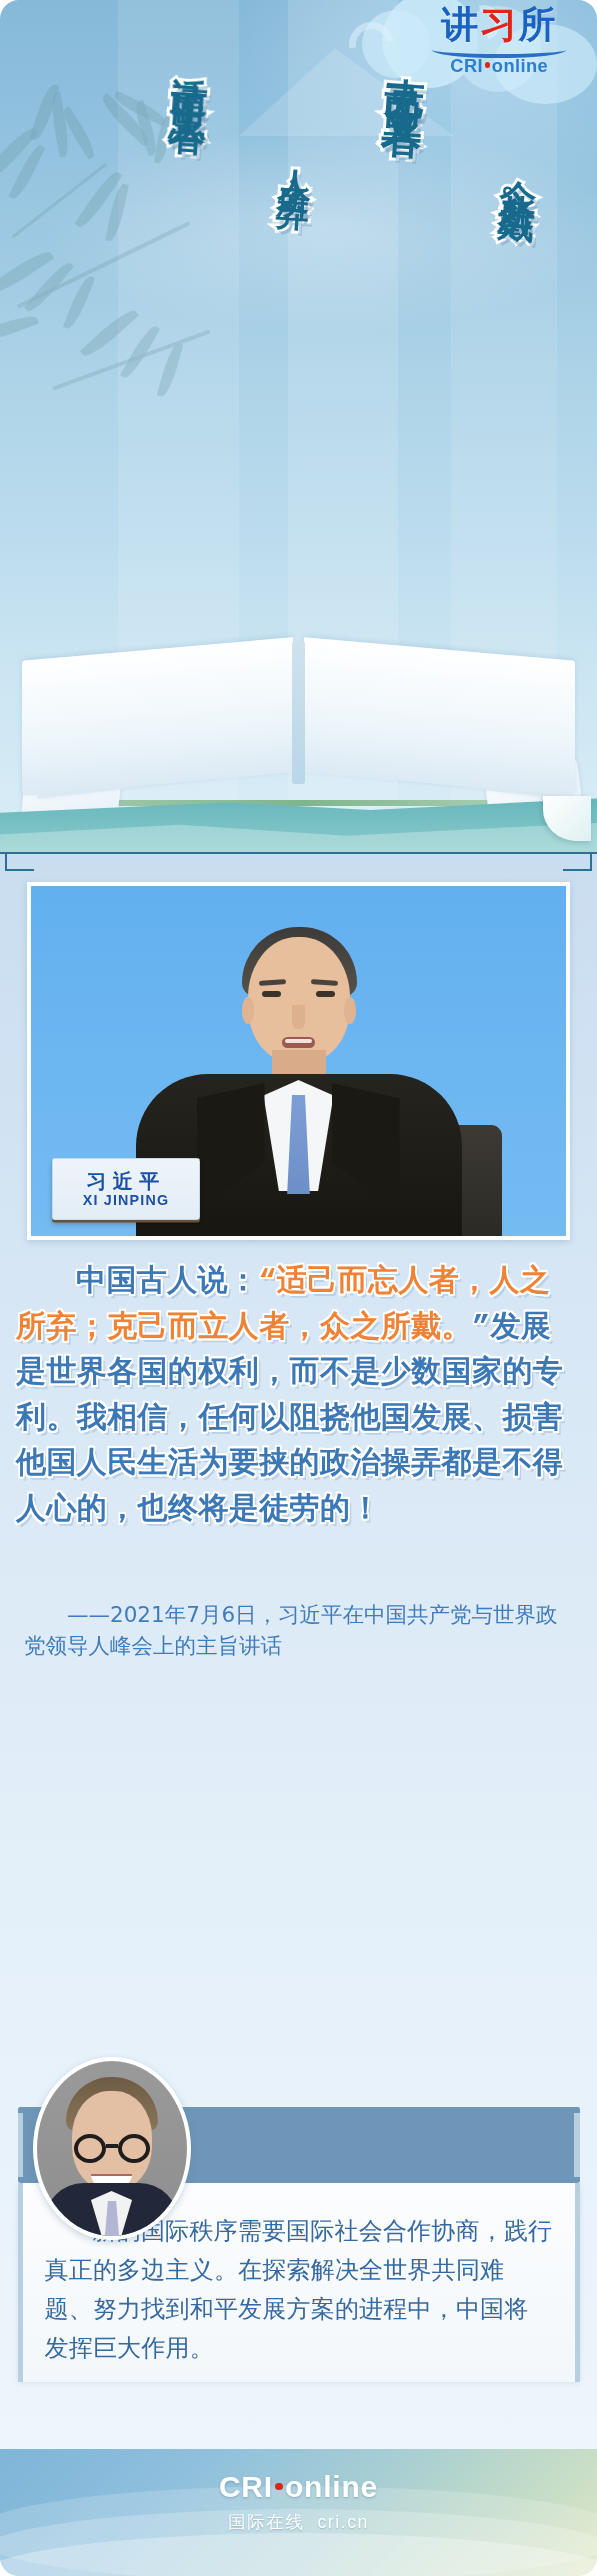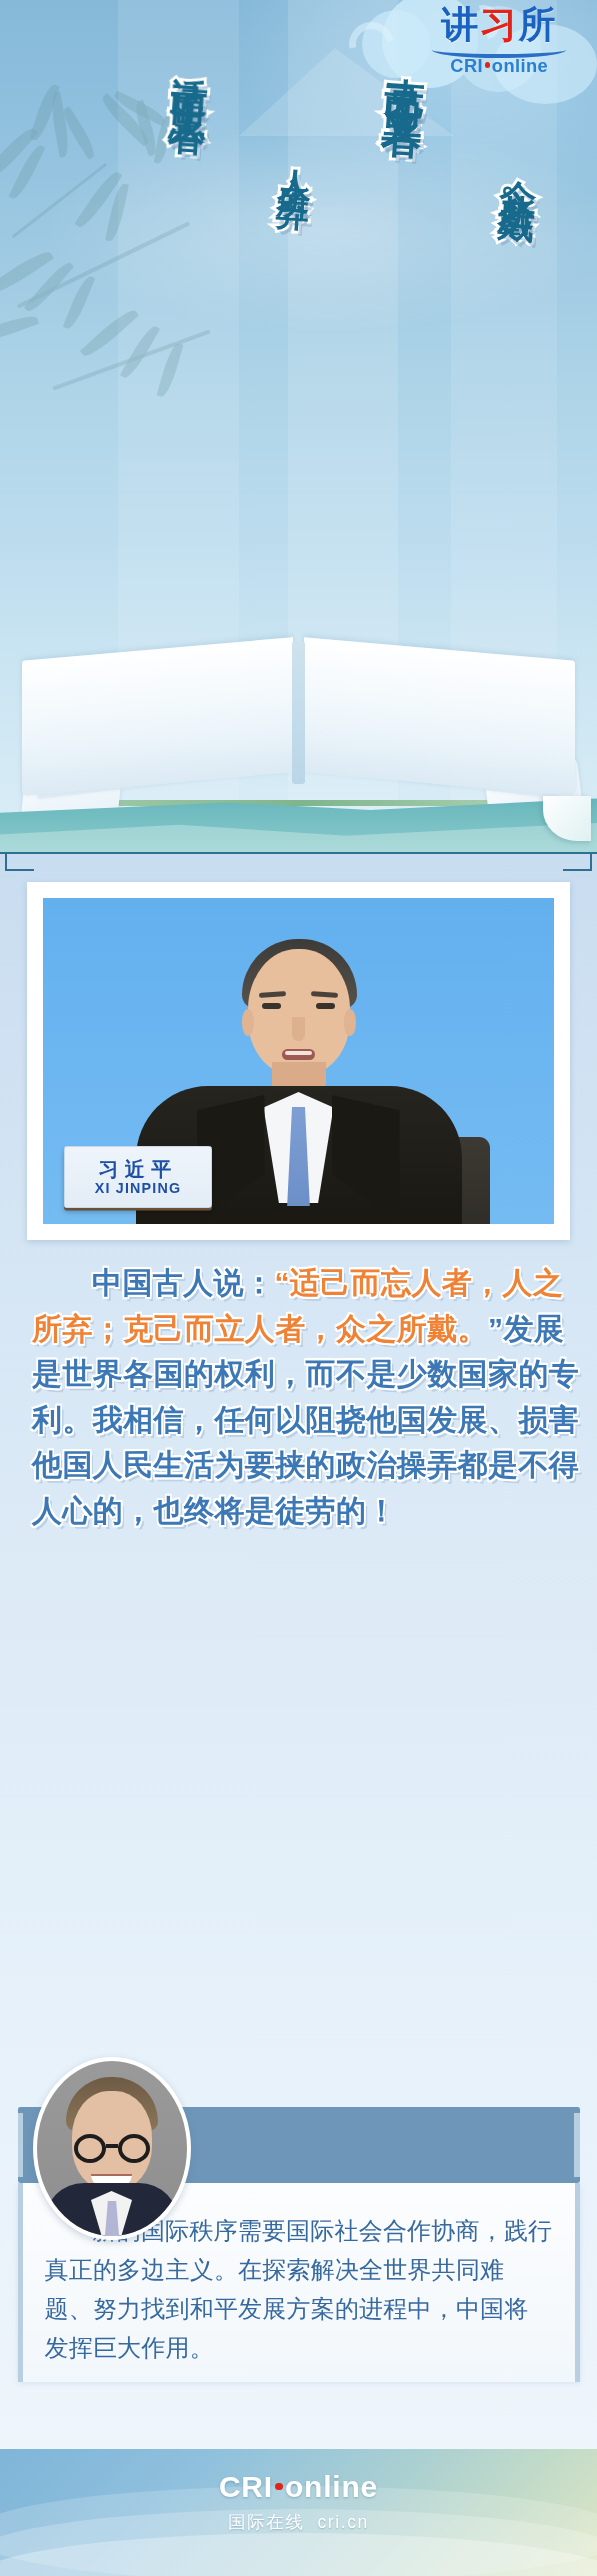"讲习所" .page { border-radius: none -> 19px }
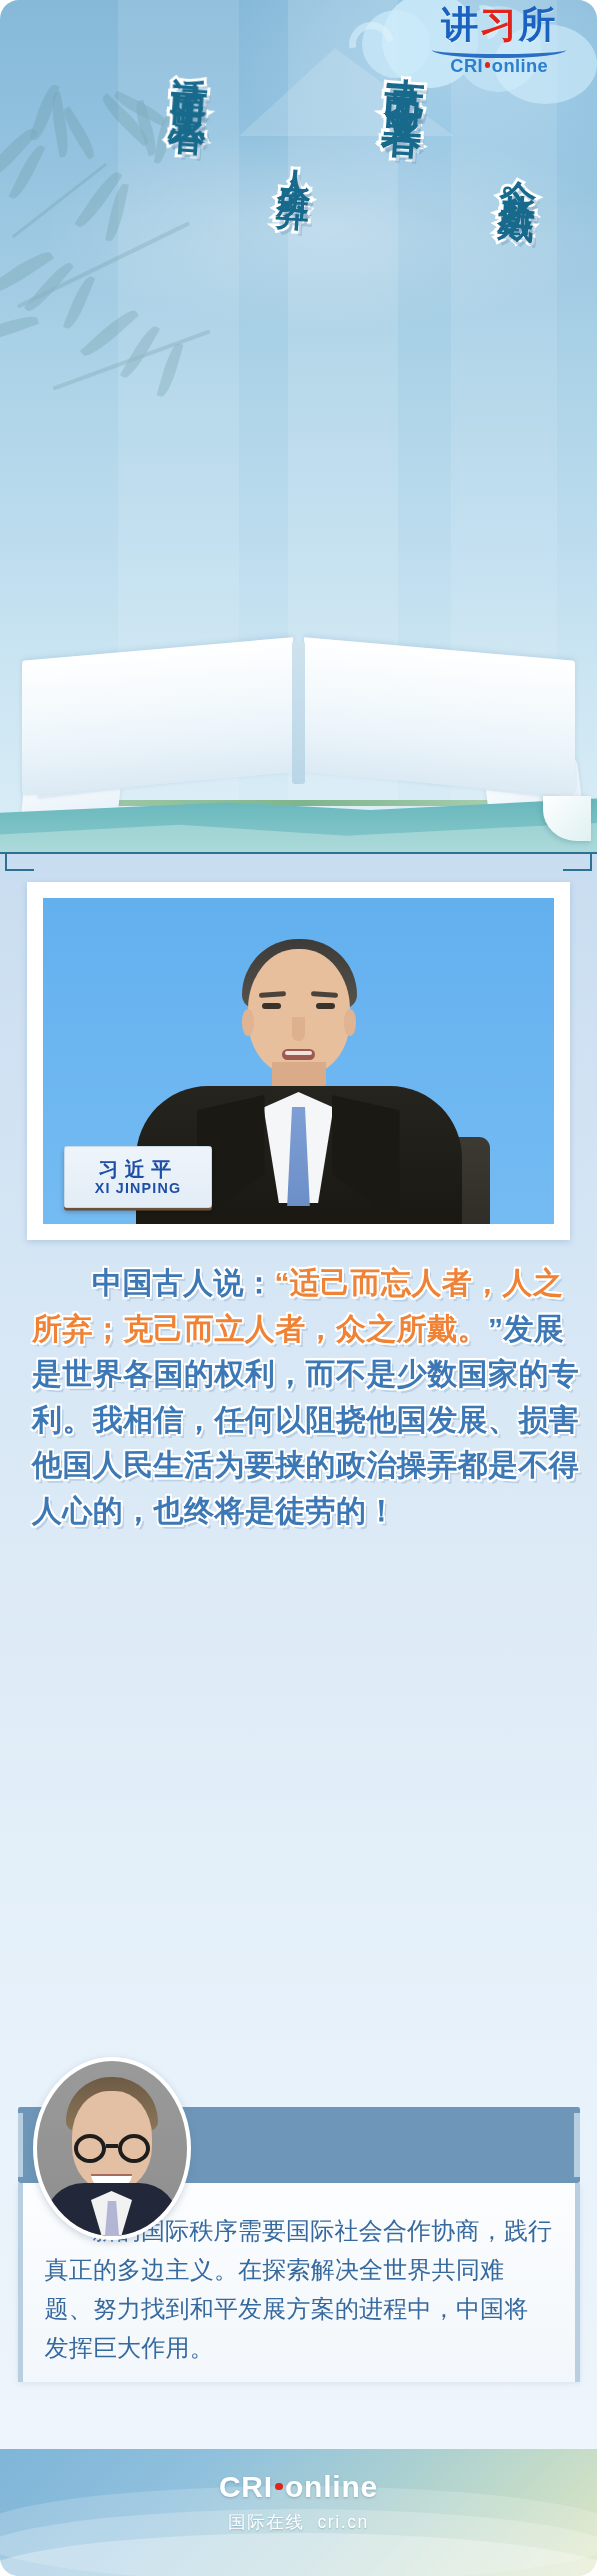"习近平" .portrait-box { padding: 16px -> 4px }
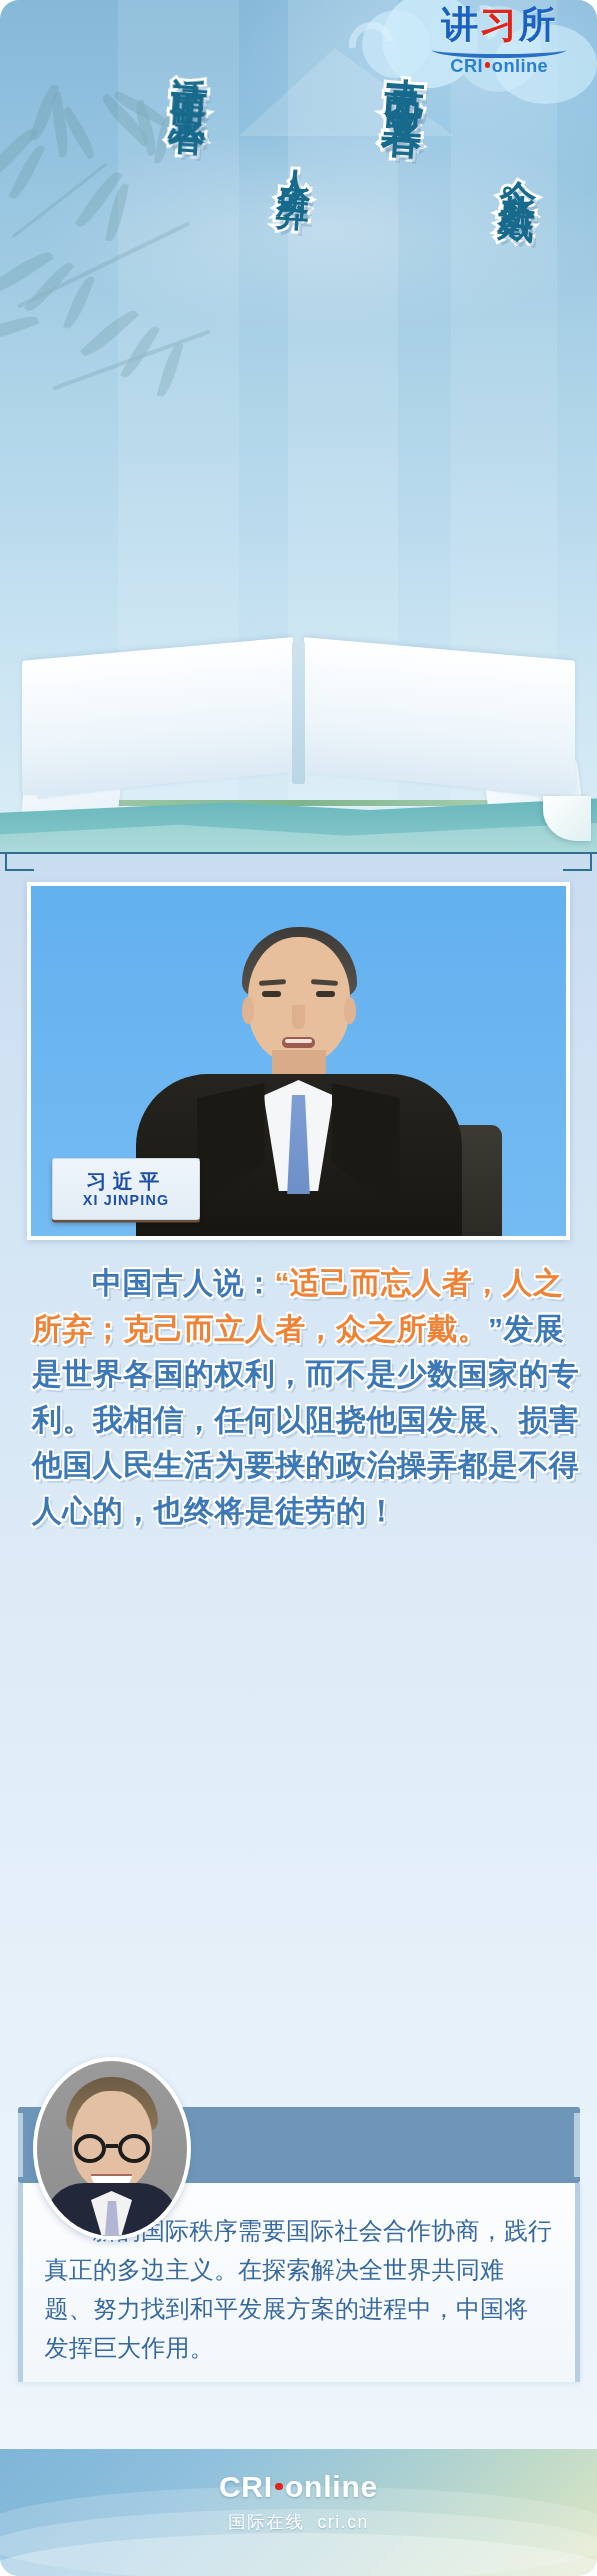"中国古人说：“适己而忘人者，人之所弃；克己而立人者，众之所戴。”发展是世界各国的" .quote { font-family: Liberation Sans, sans-serif -> Liberation Mono, monospace; left: 32px -> 16px }
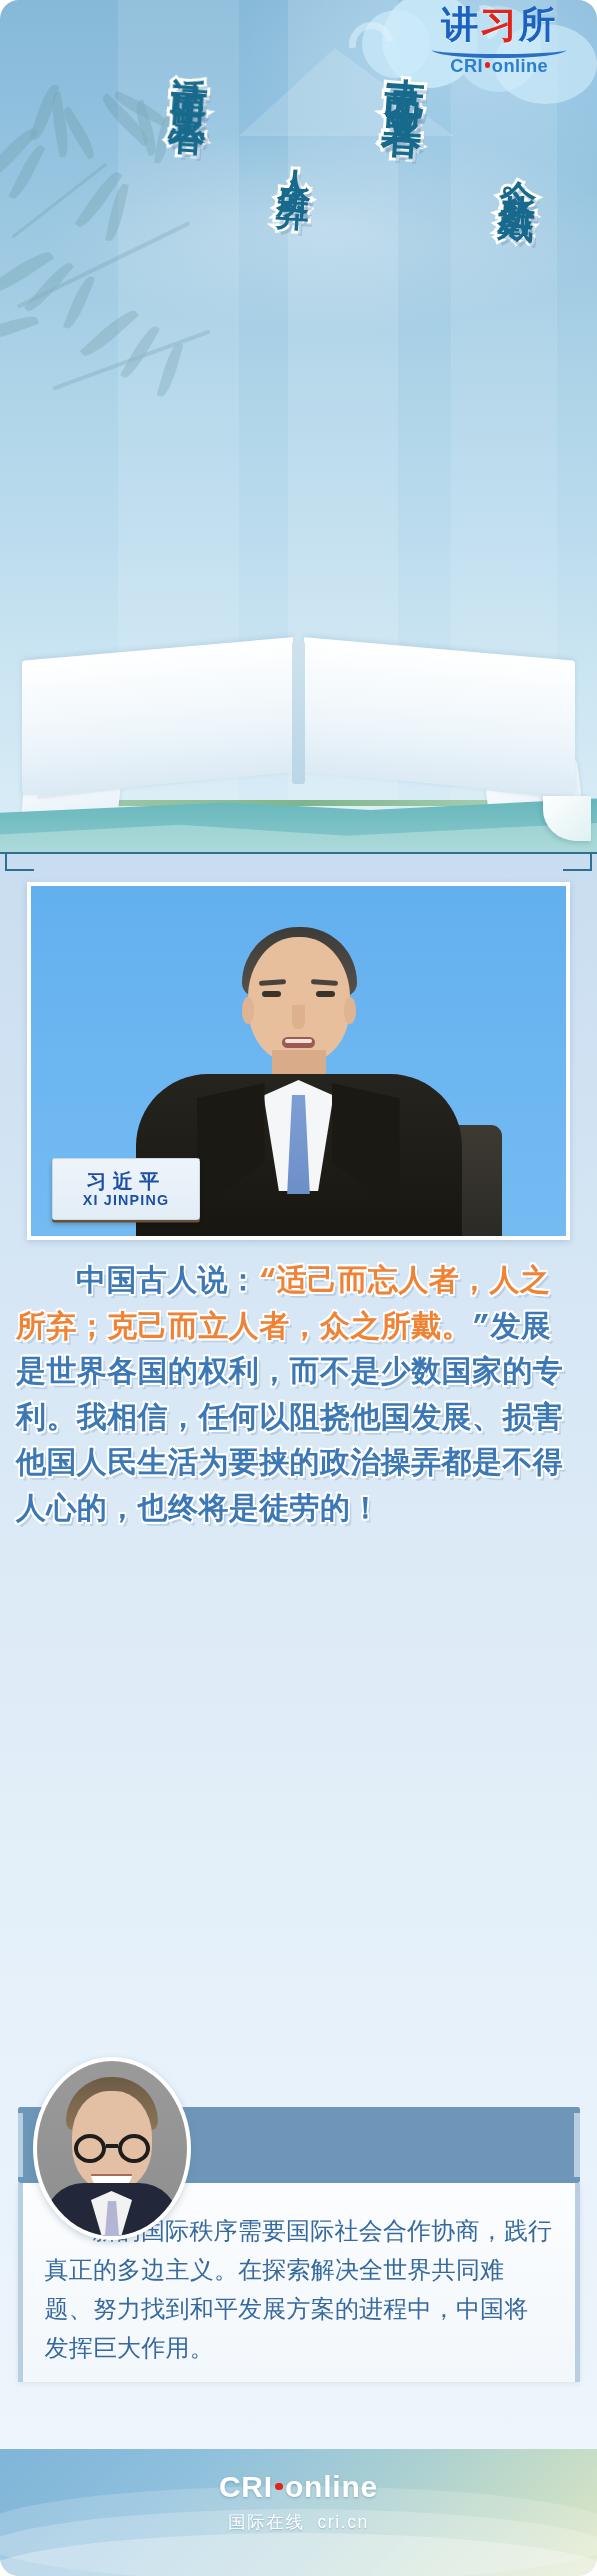"——2021年7月6日，习近平在中国共产党与世界政党领导人峰会上的主旨讲话" div.attrib { html: none -> <div>——2021年7月6日，习近平在中国共产党与世界政党领导人峰会上的主旨讲话</div> }
